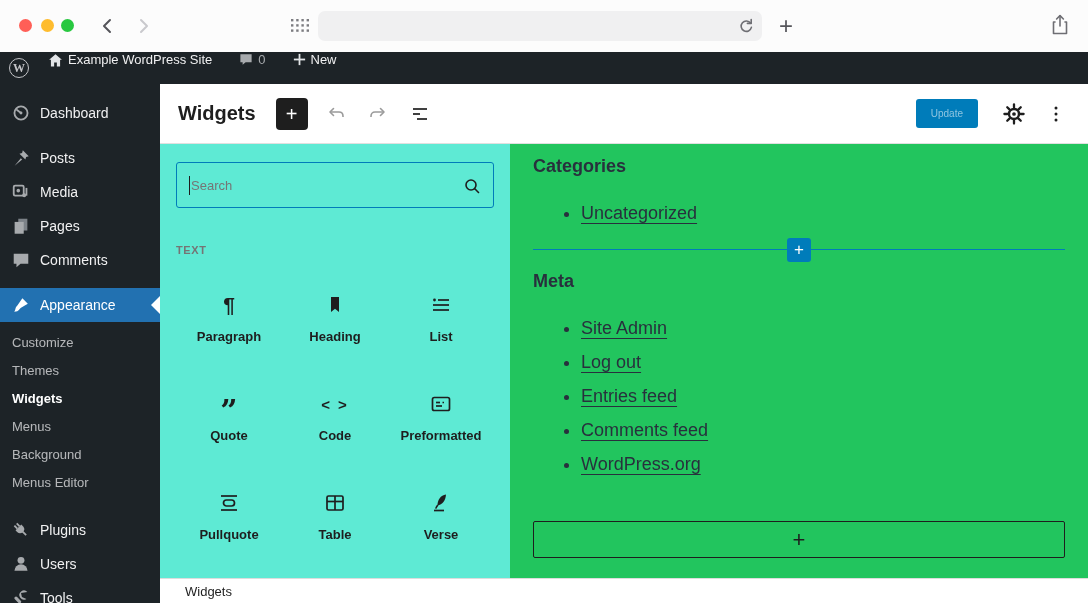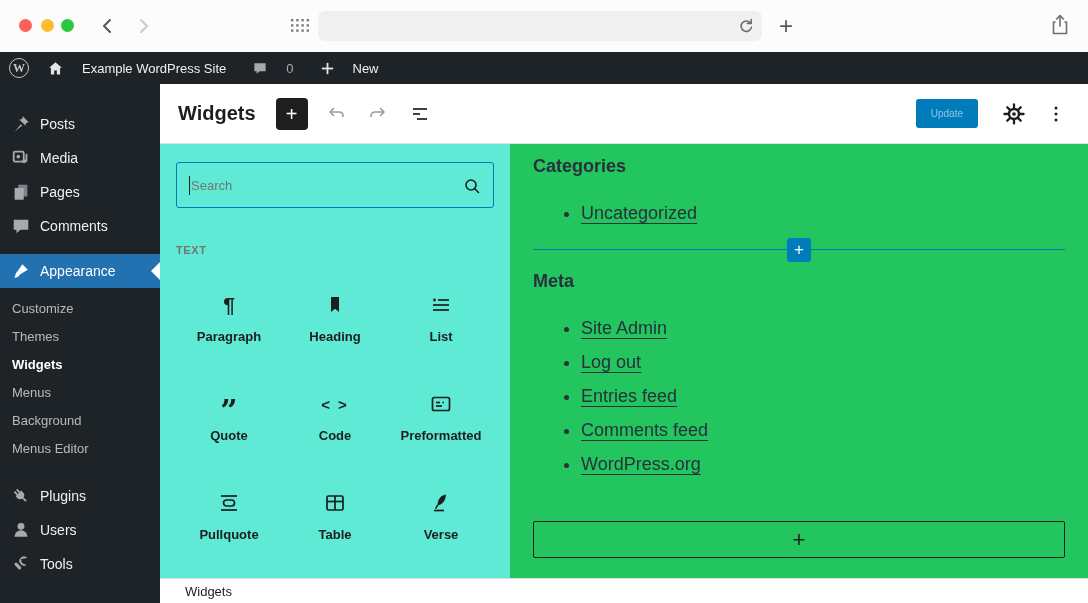"Example WordPress Site" .ab-item { align-items: center -> flex-start; gap: 18px -> 4px }
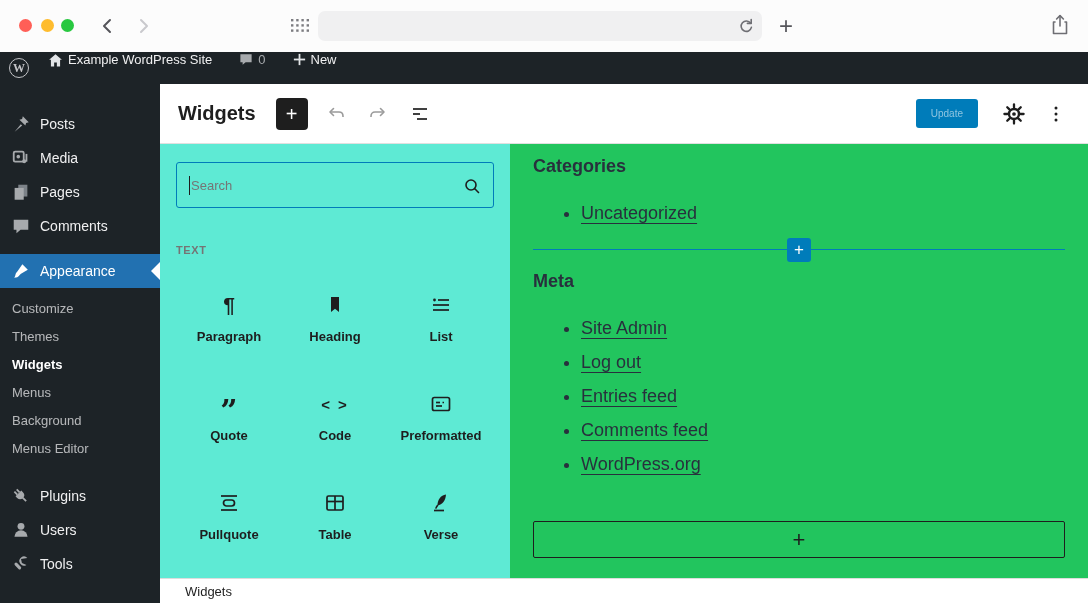"Dashboard" div.menu-item { html: none -> <div> <svg> <circle></circle> <path></path> <circle></circle> </svg> <span>Dashboard</span> </div> }
